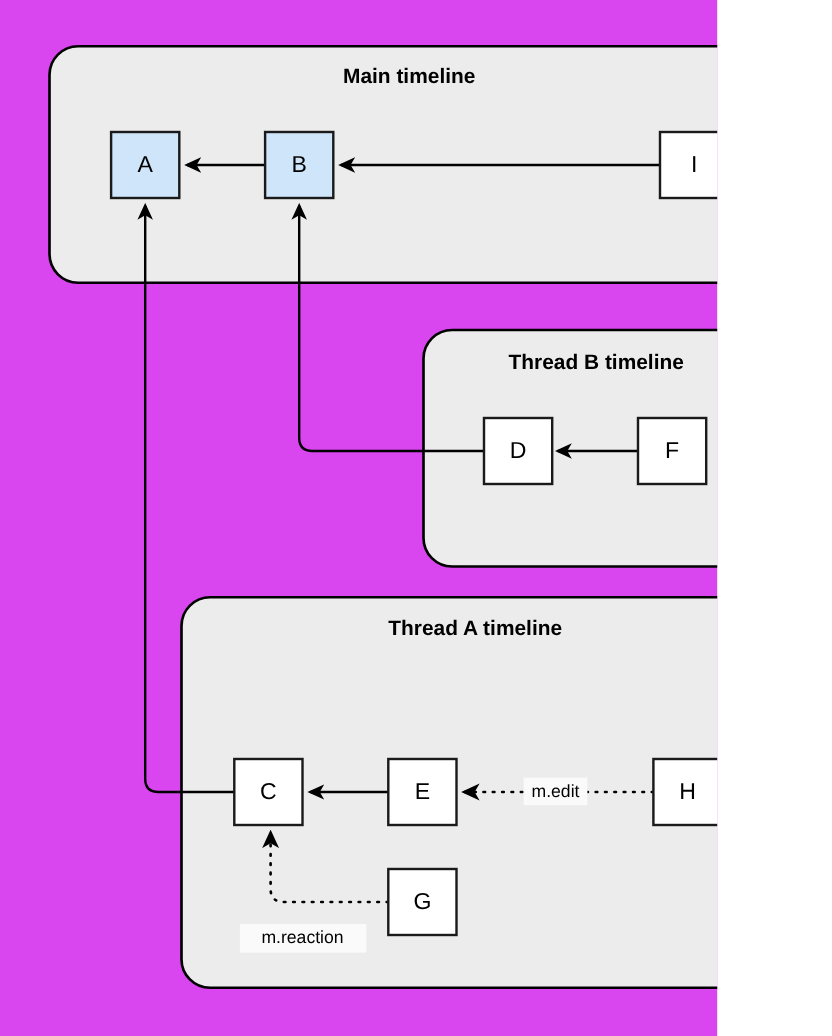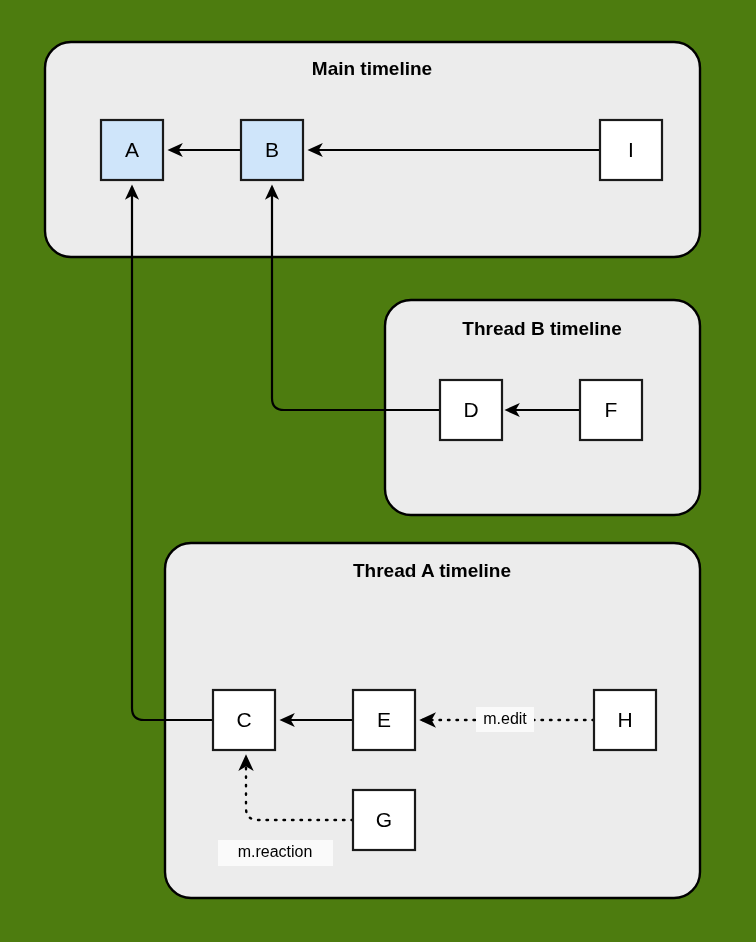"Main timeline" #canvas { background: #4d7c0f -> #d946ef; width: 756px -> 652px }
